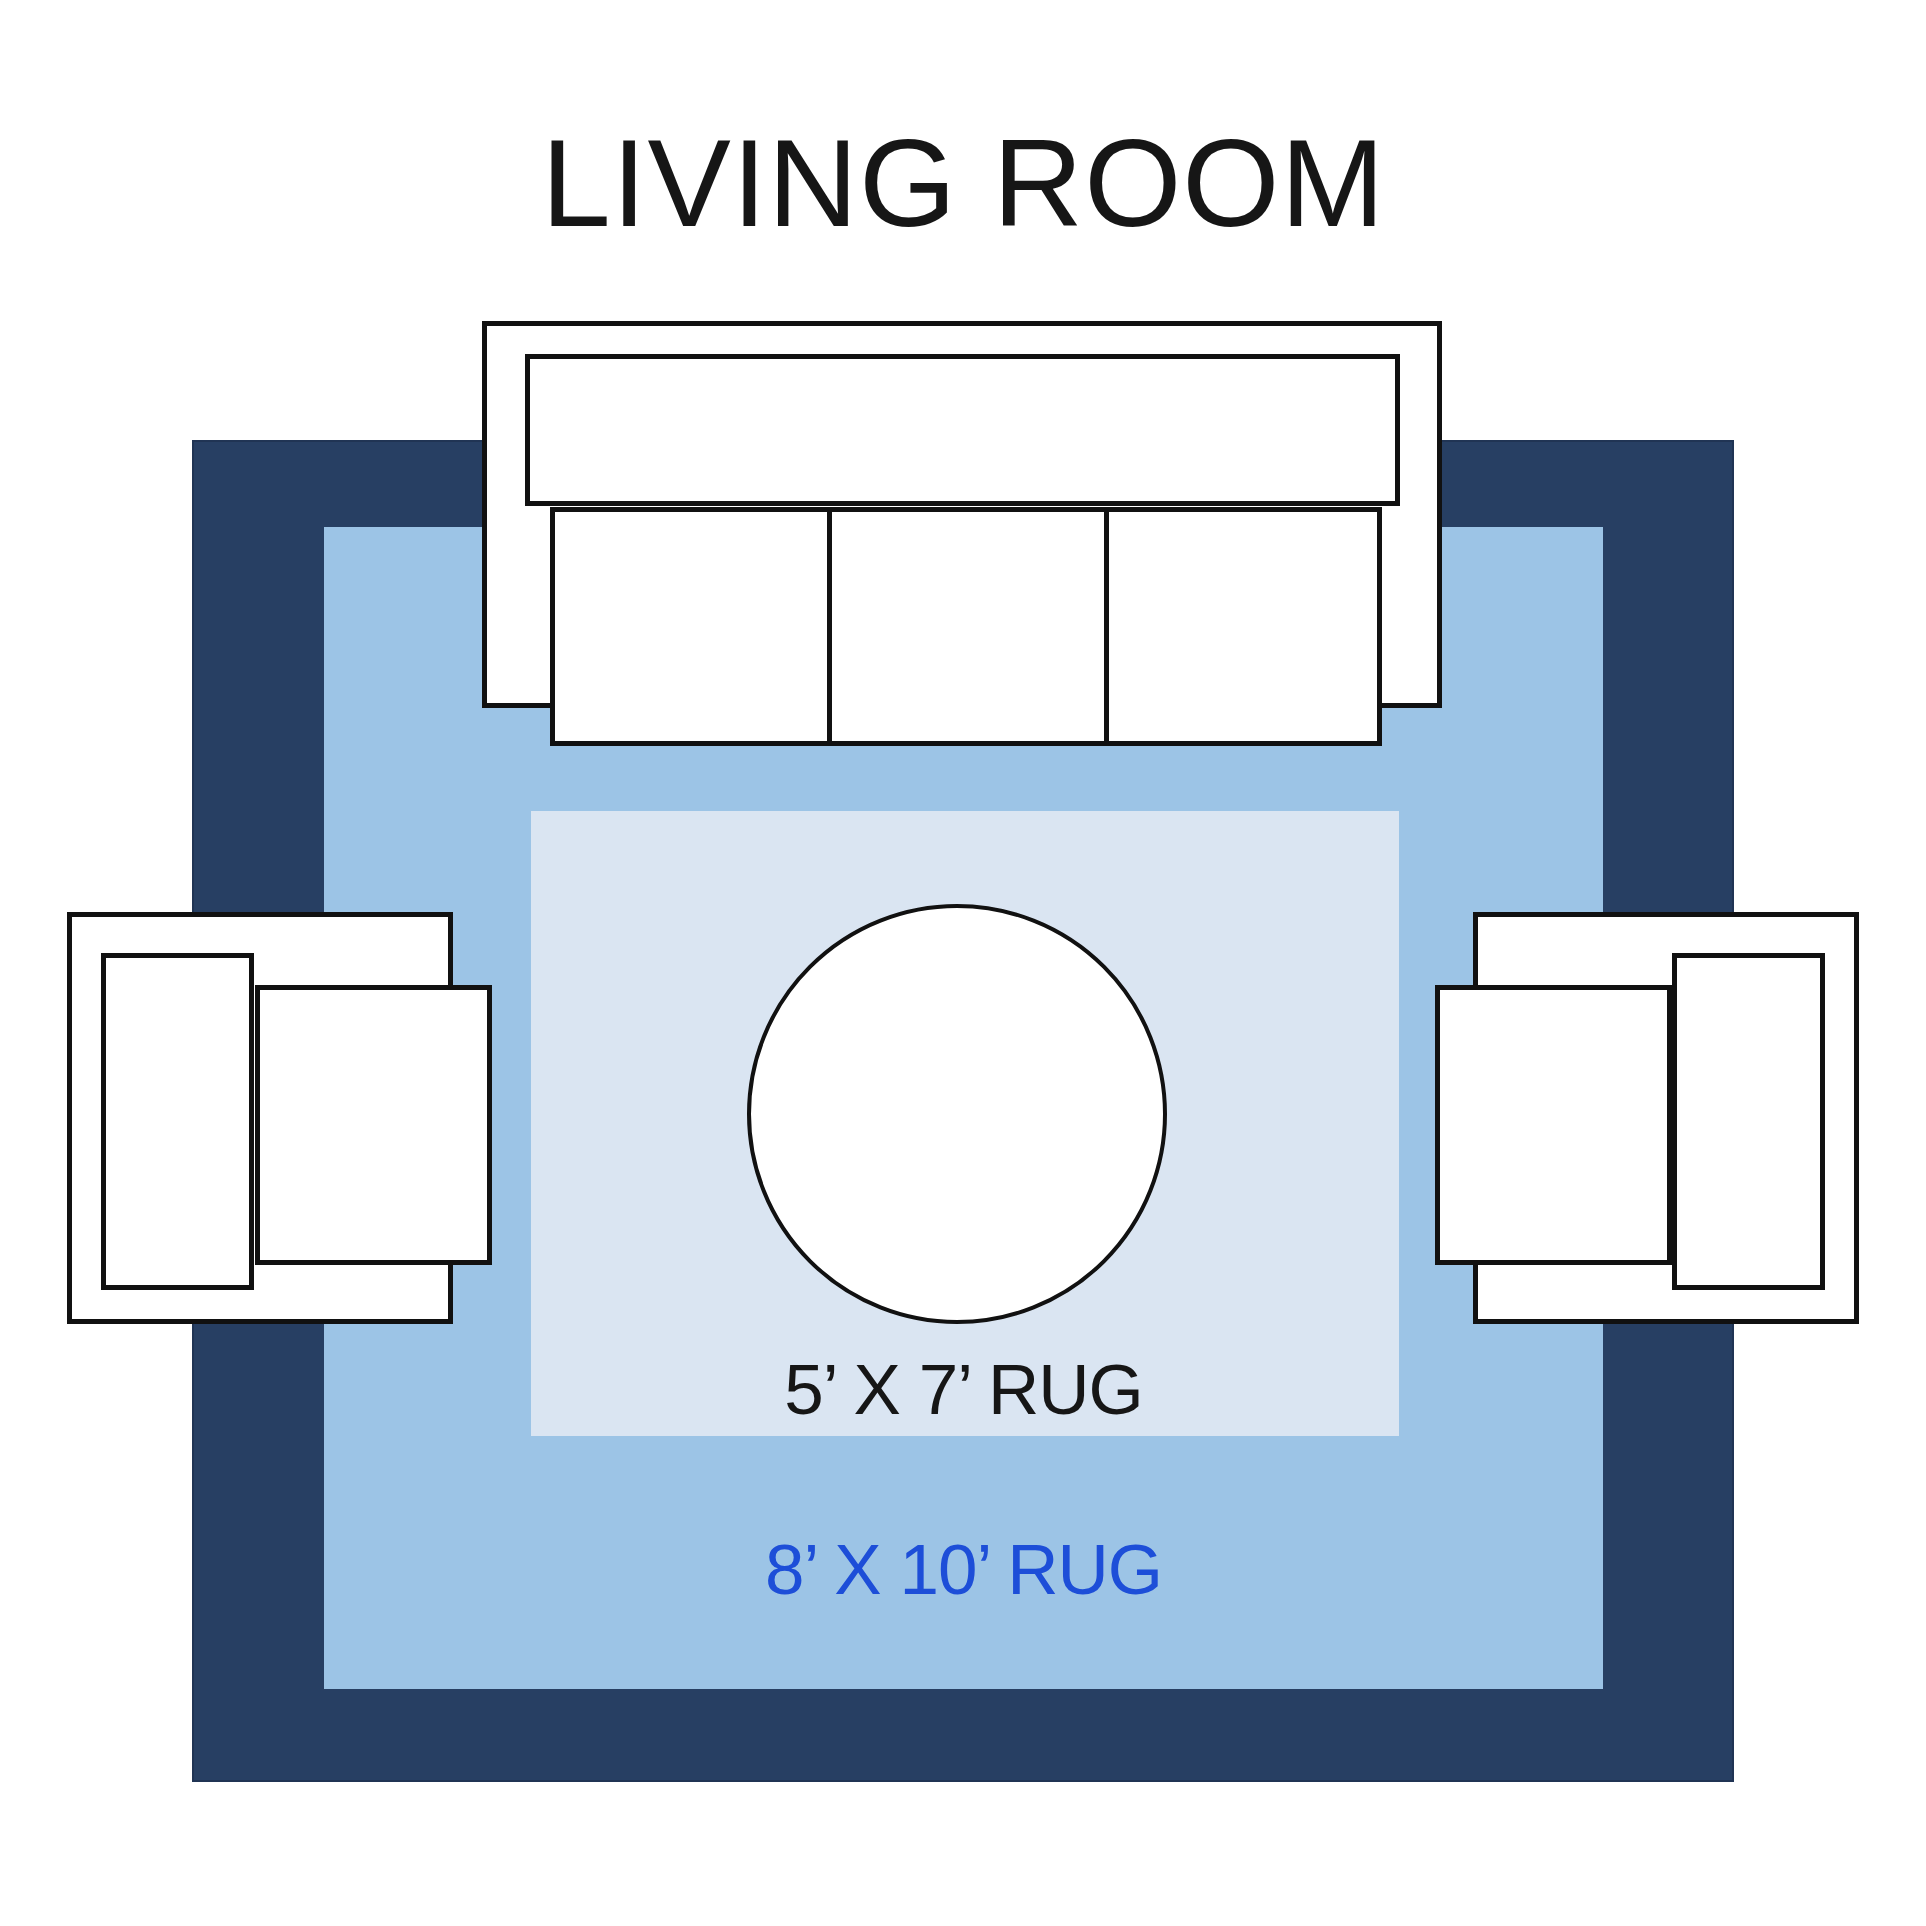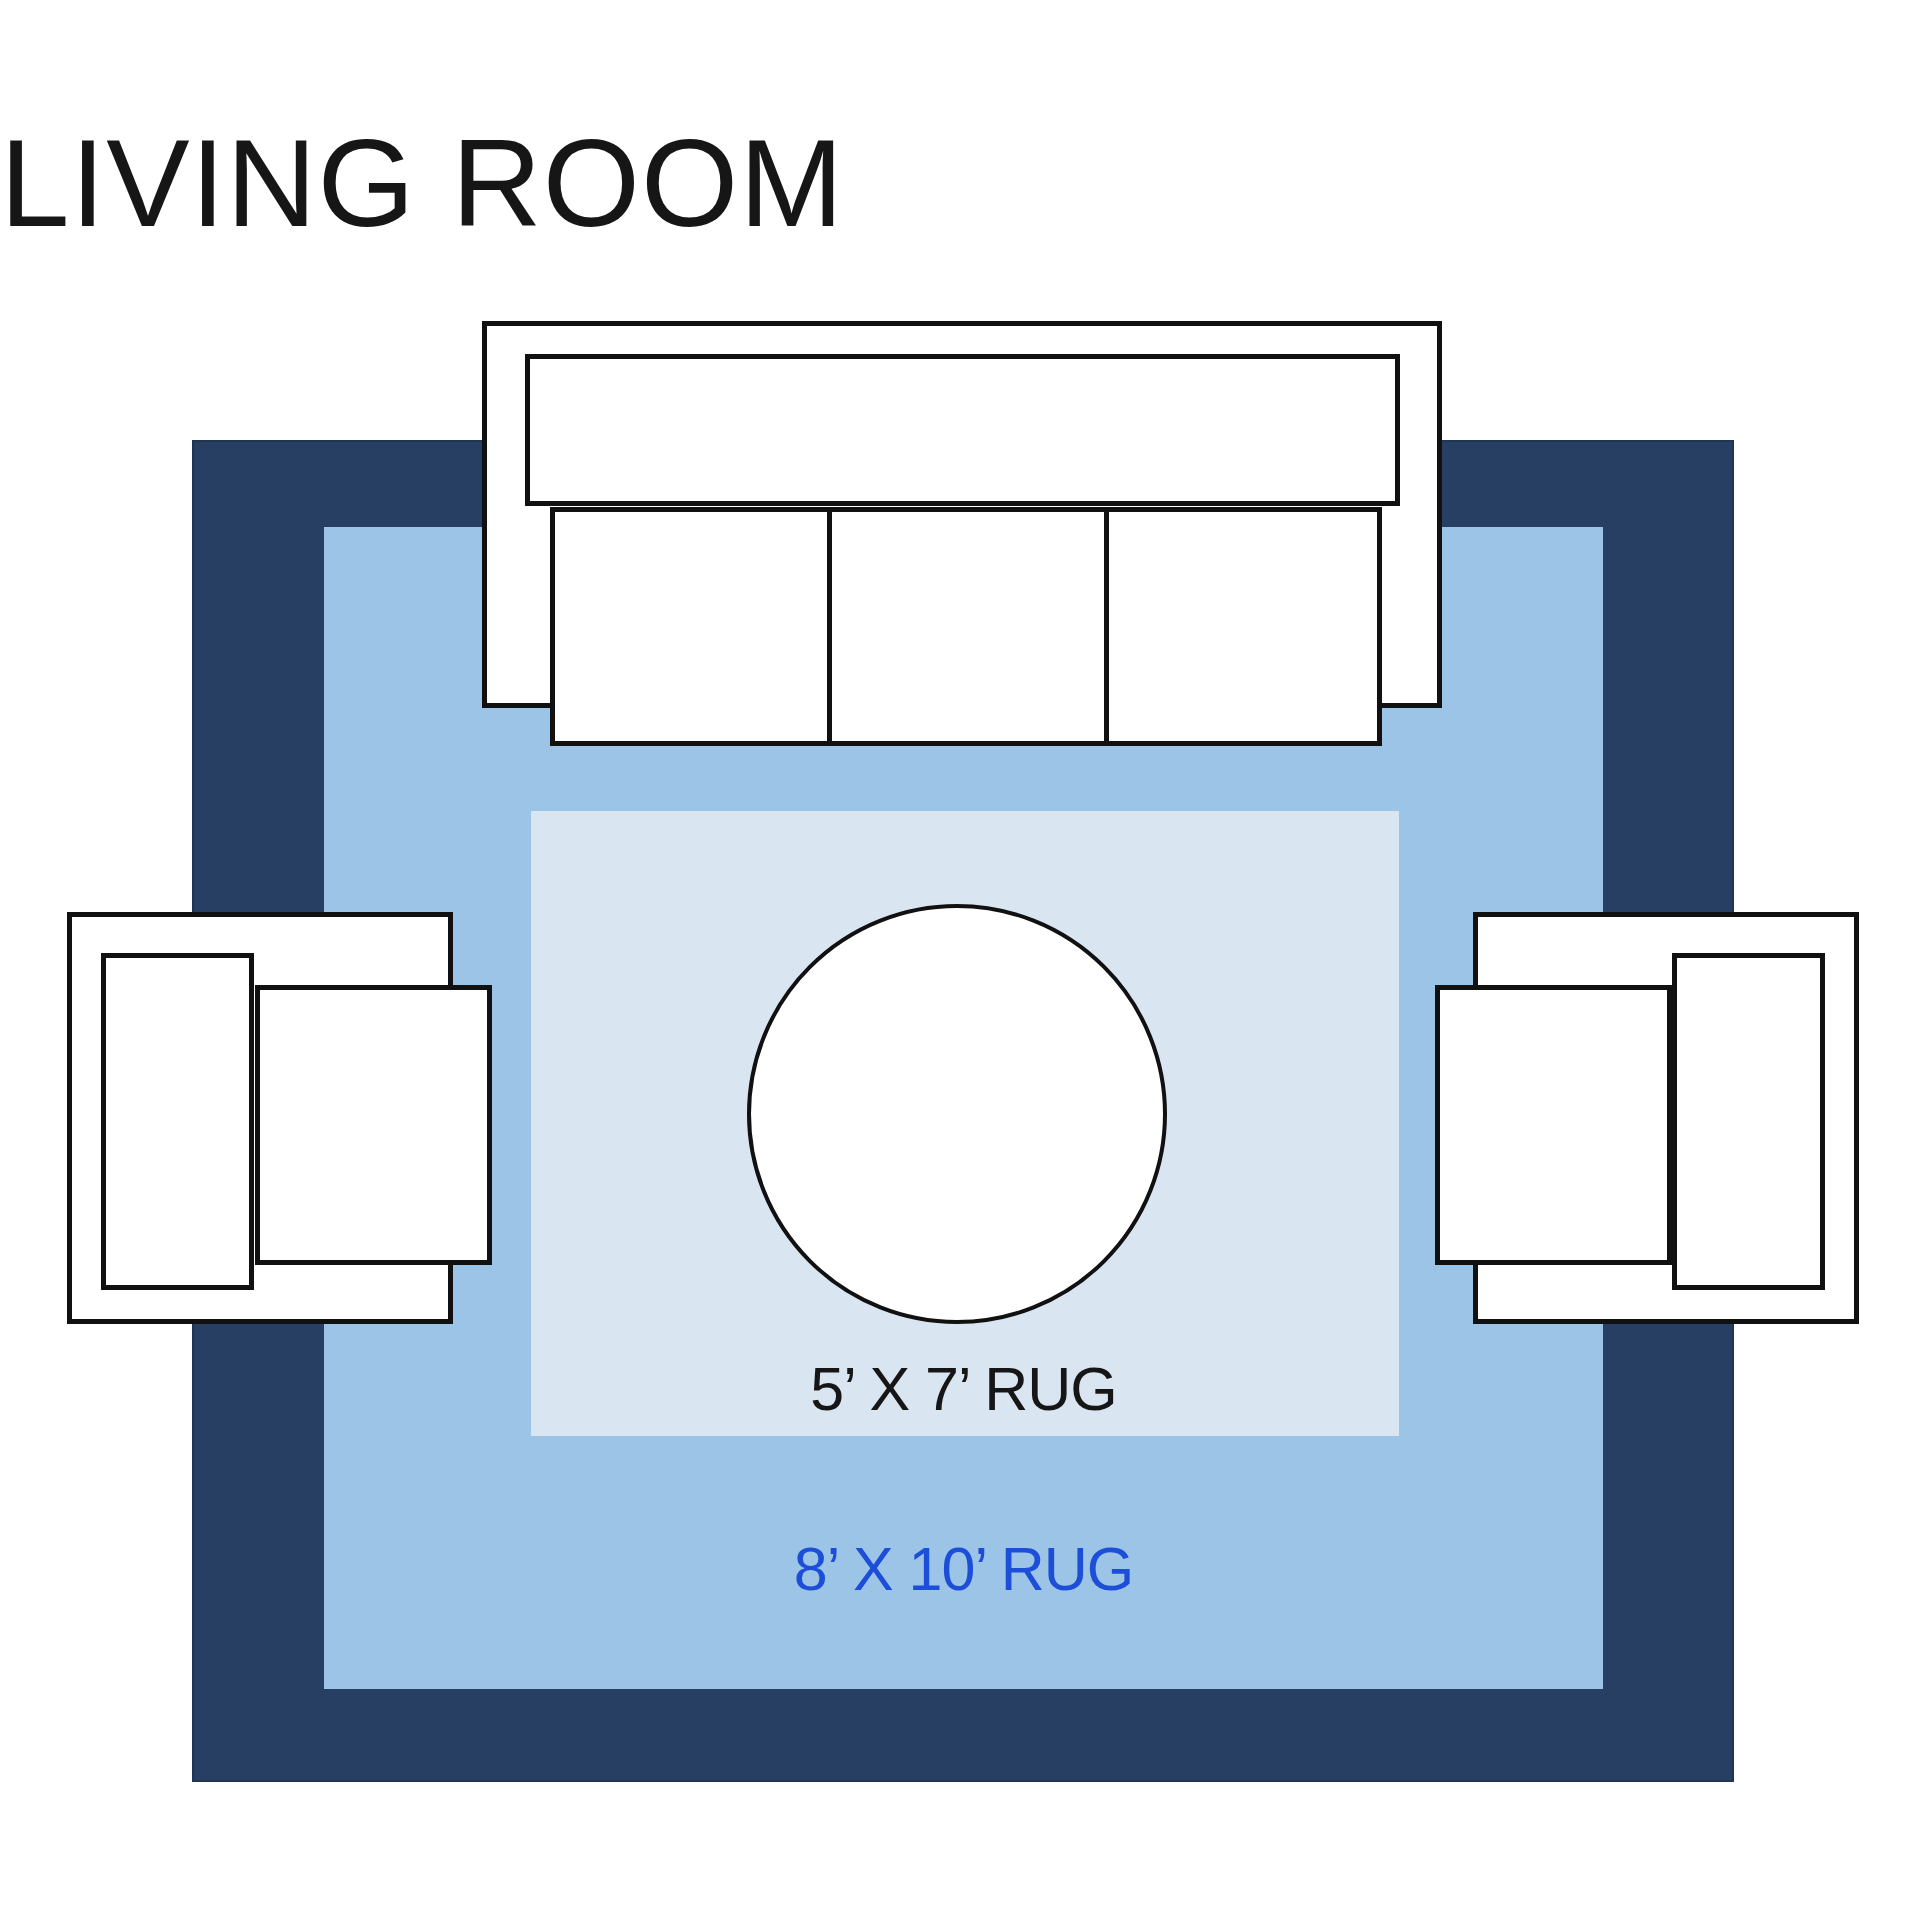"LIVING ROOM" .title { text-align: none -> center }
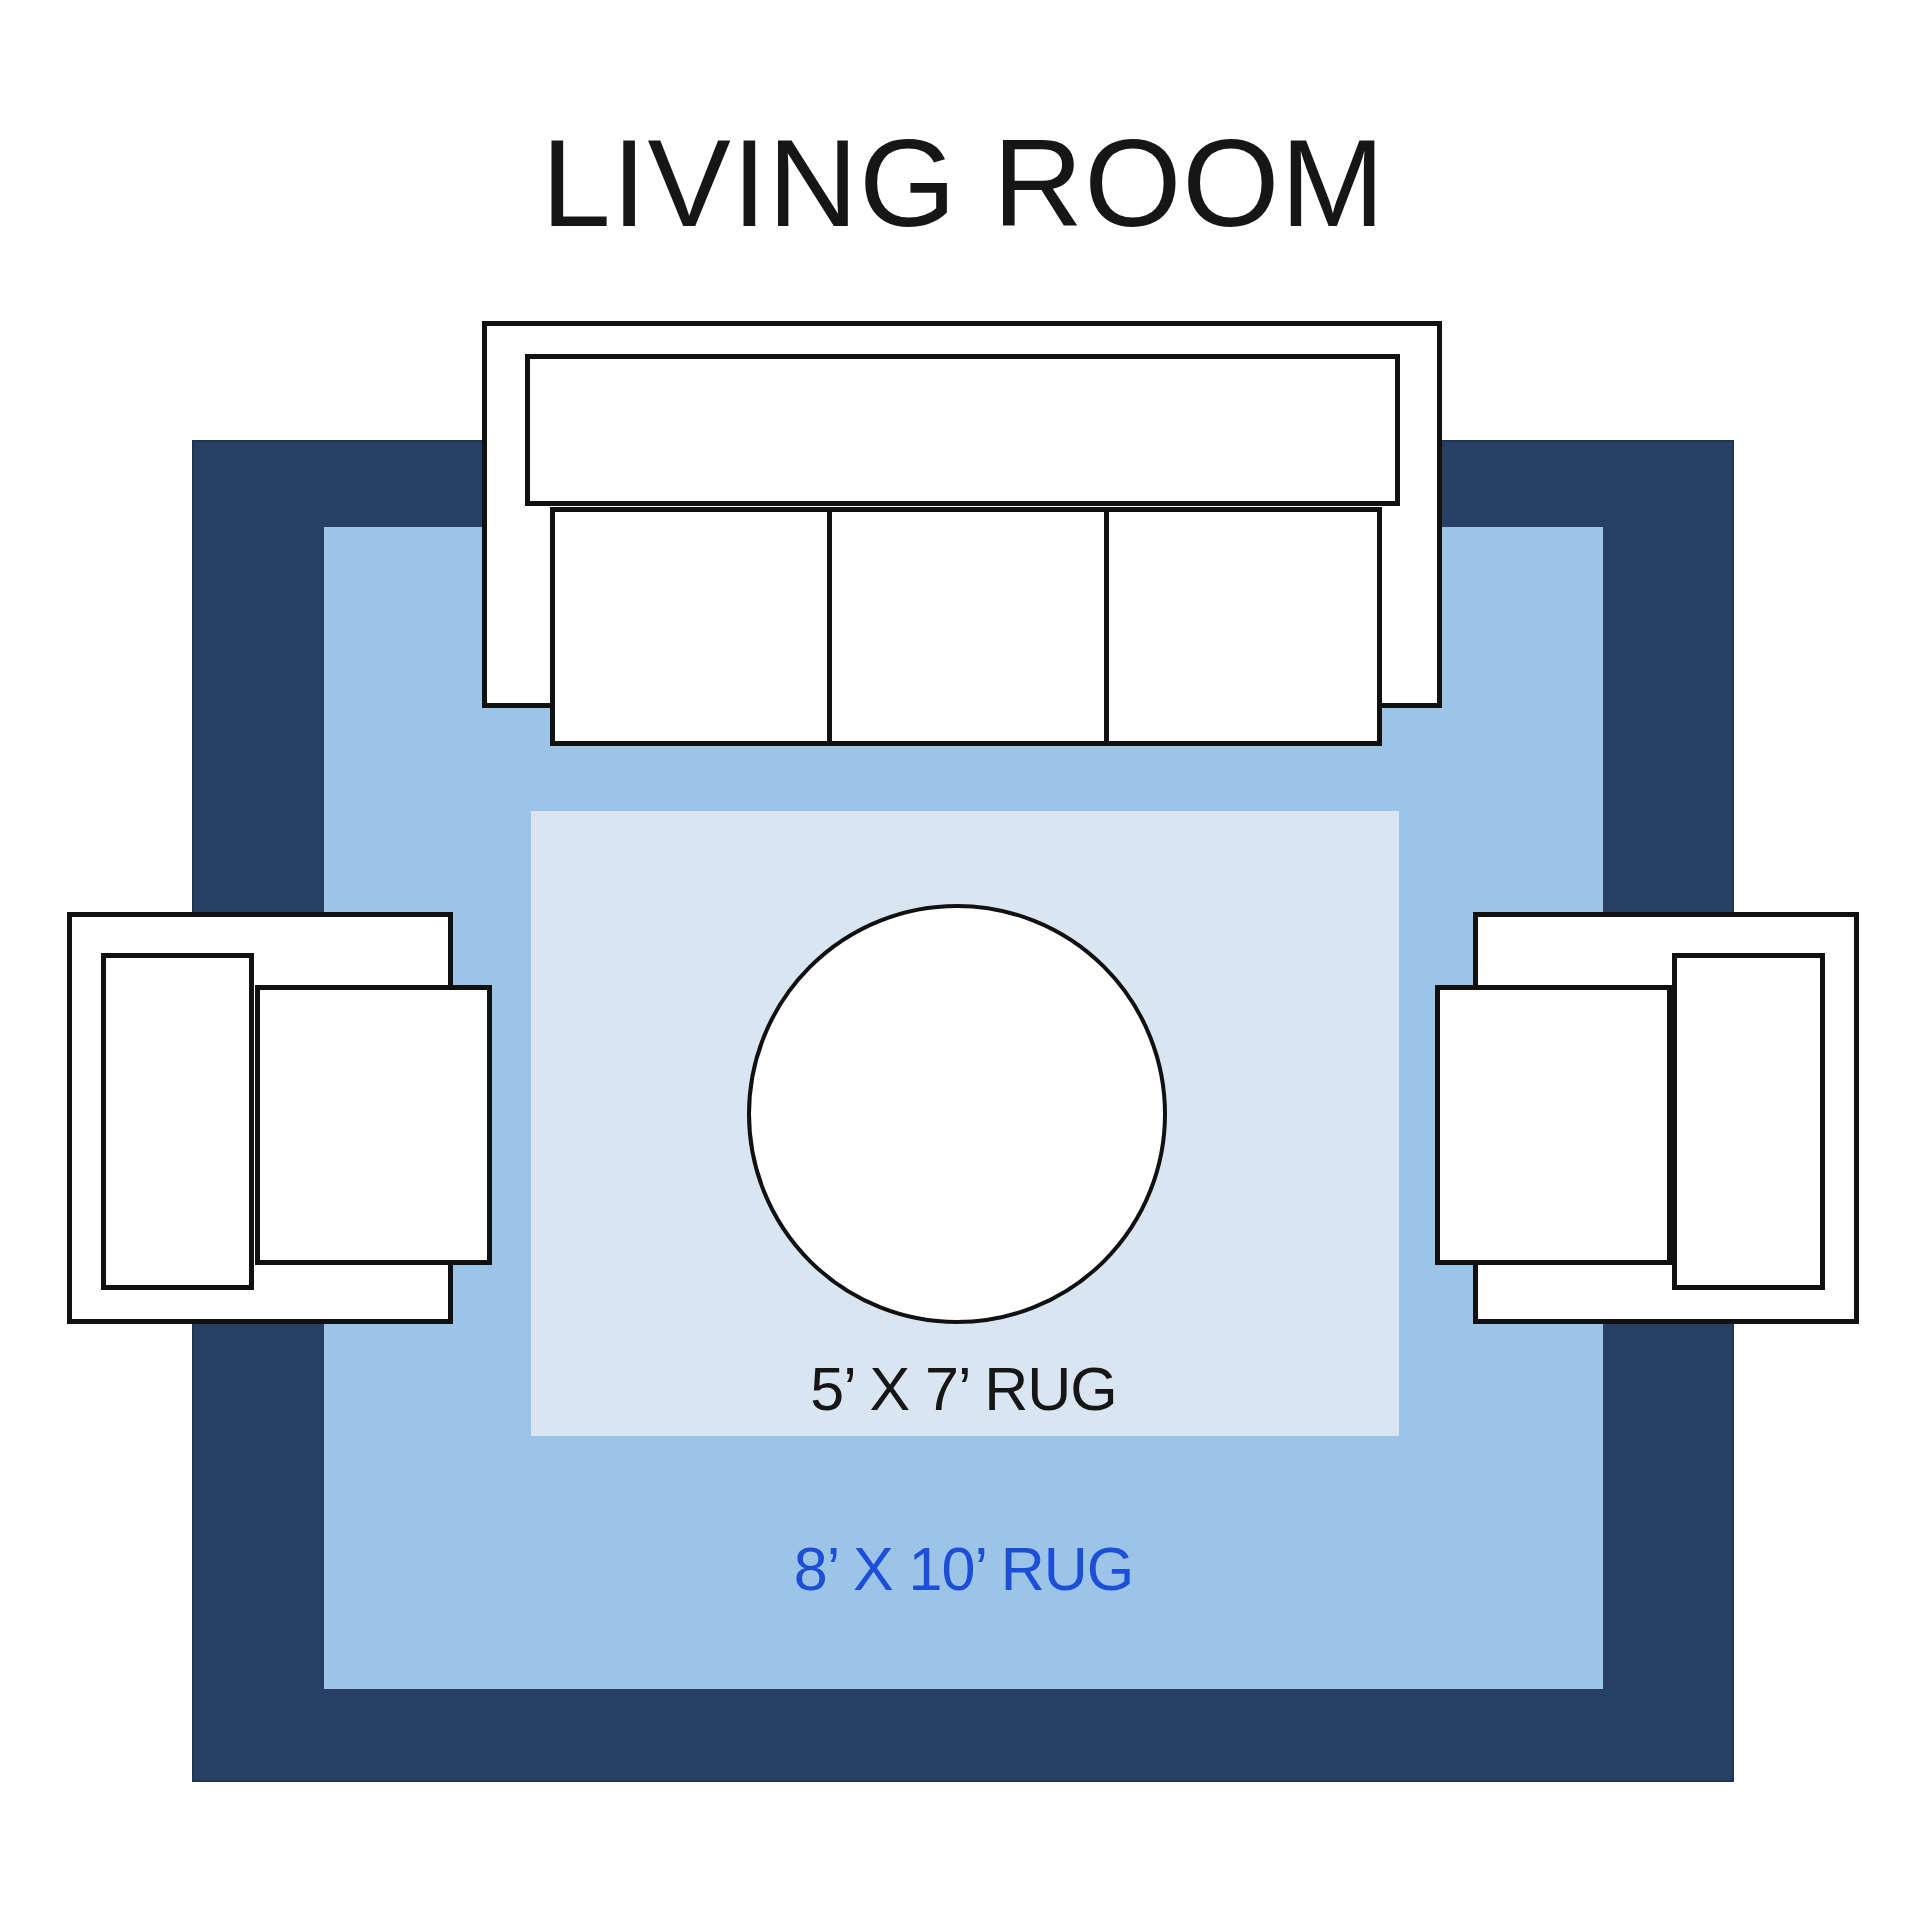"5’ X 7’ RUG" .rug-label { font-size: 61px -> 71px }
